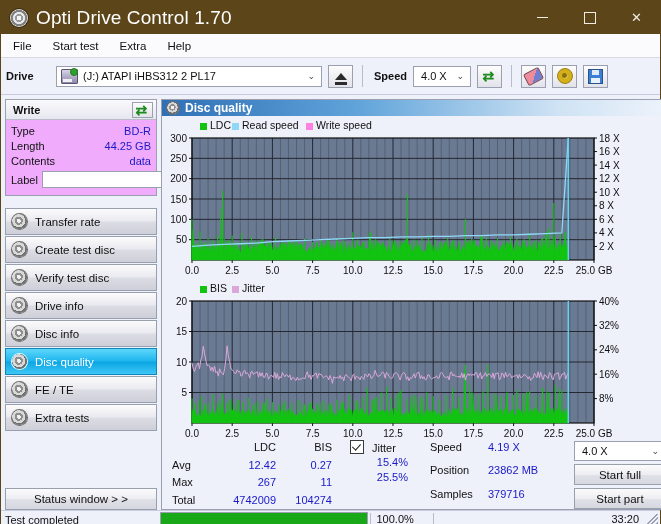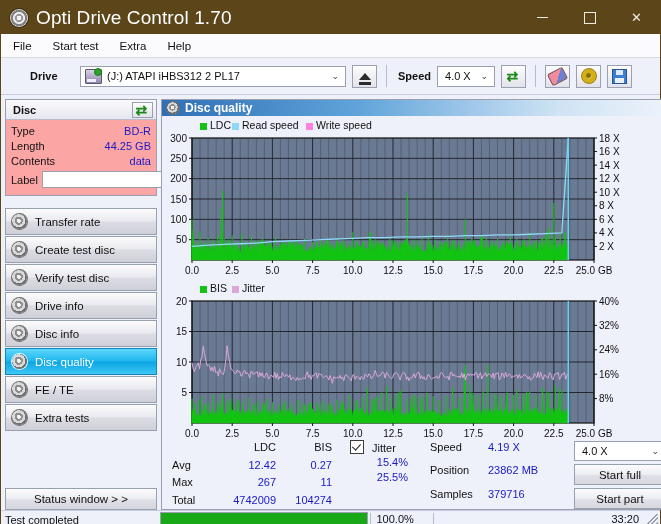"Drive" .toolbar { padding: 0 24px -> 0 0 }
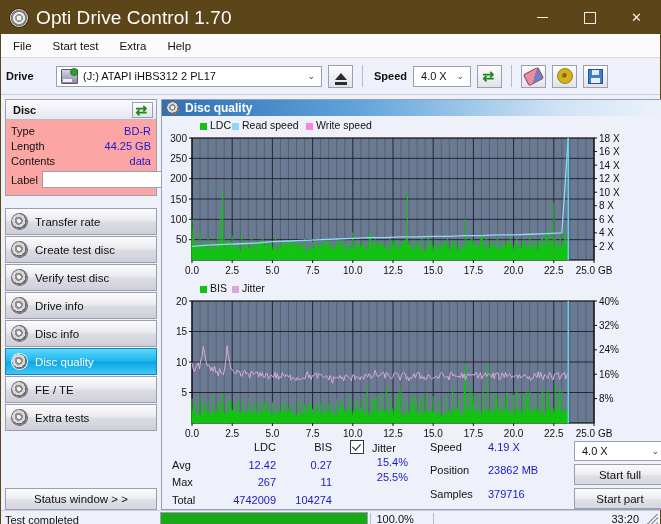"Disc" b { text: Disc -> Write }
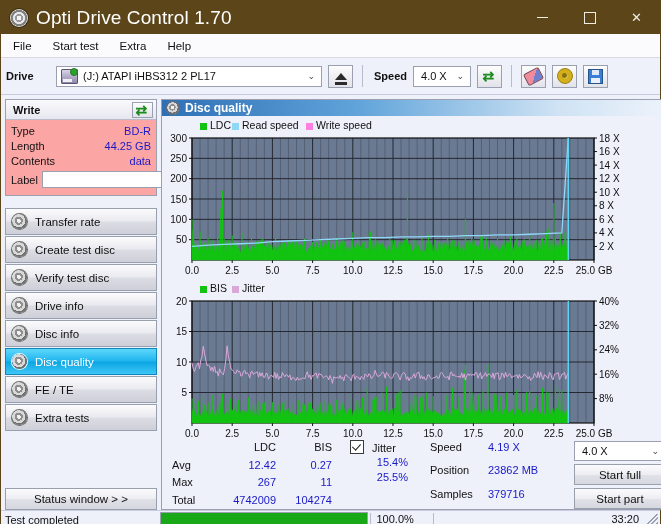"Type" .panel-body { background: #fca5a5 -> #f0abfc }
